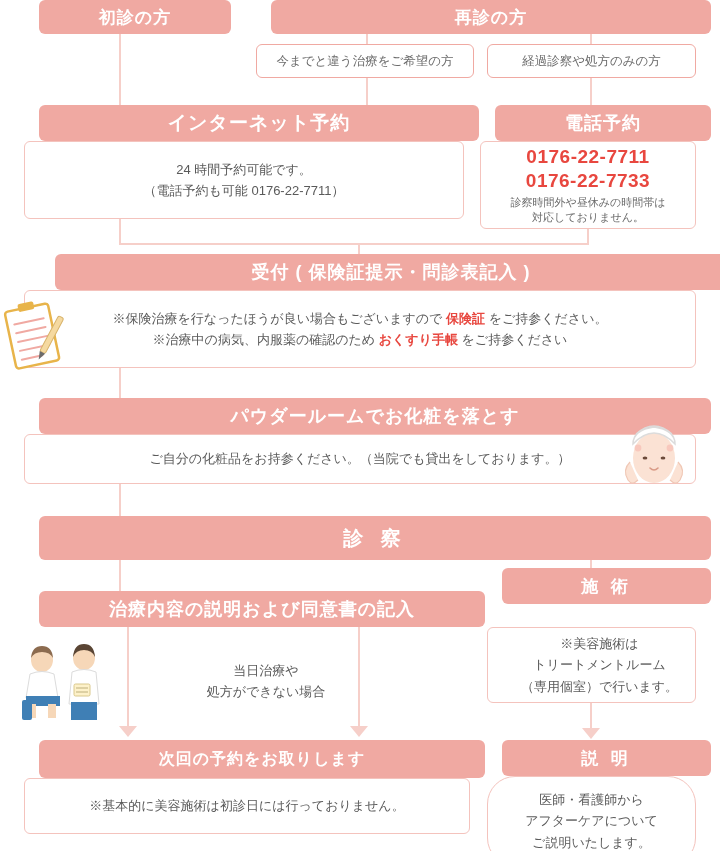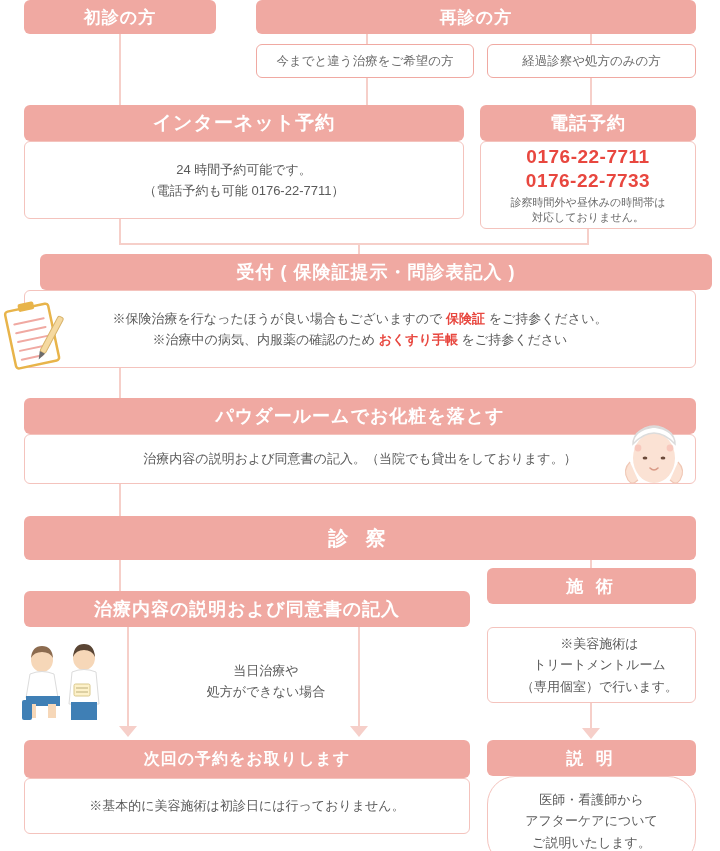"初診の方" .hdr { margin-left: none -> 15px }
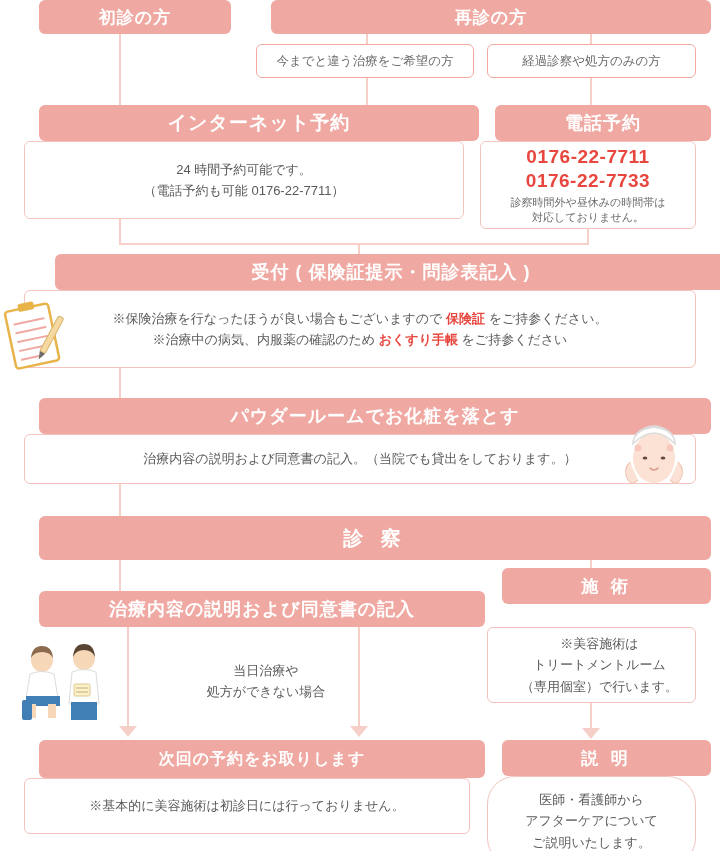"治療内容の説明および同意書の記入。（当院でも貸出をしております。）" div.txt { text: 治療内容の説明および同意書の記入 -> ご自分の化粧品をお持参ください }
